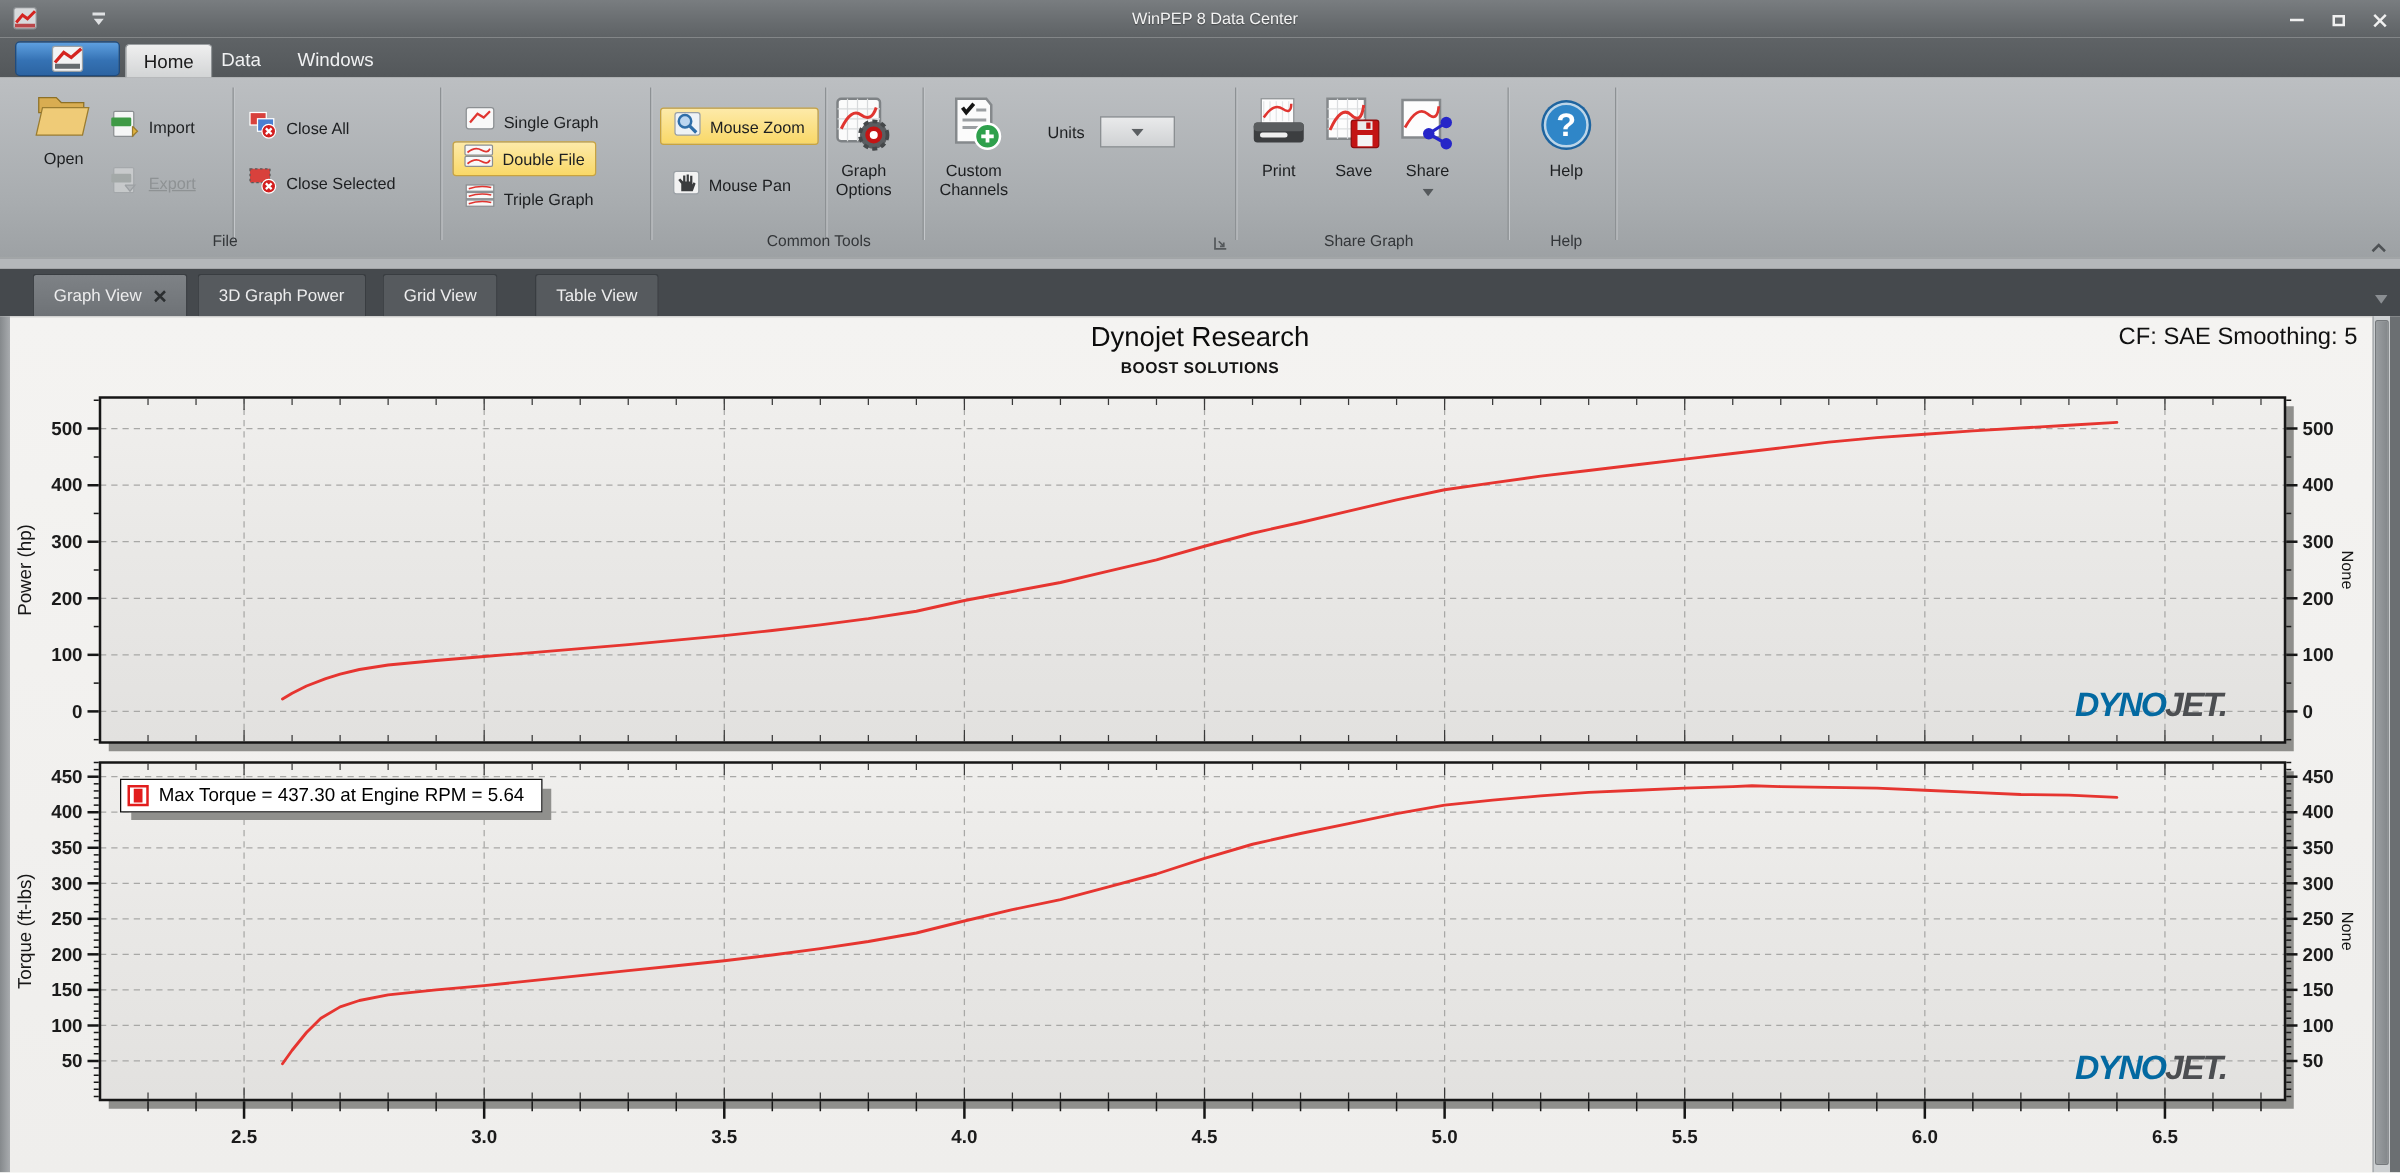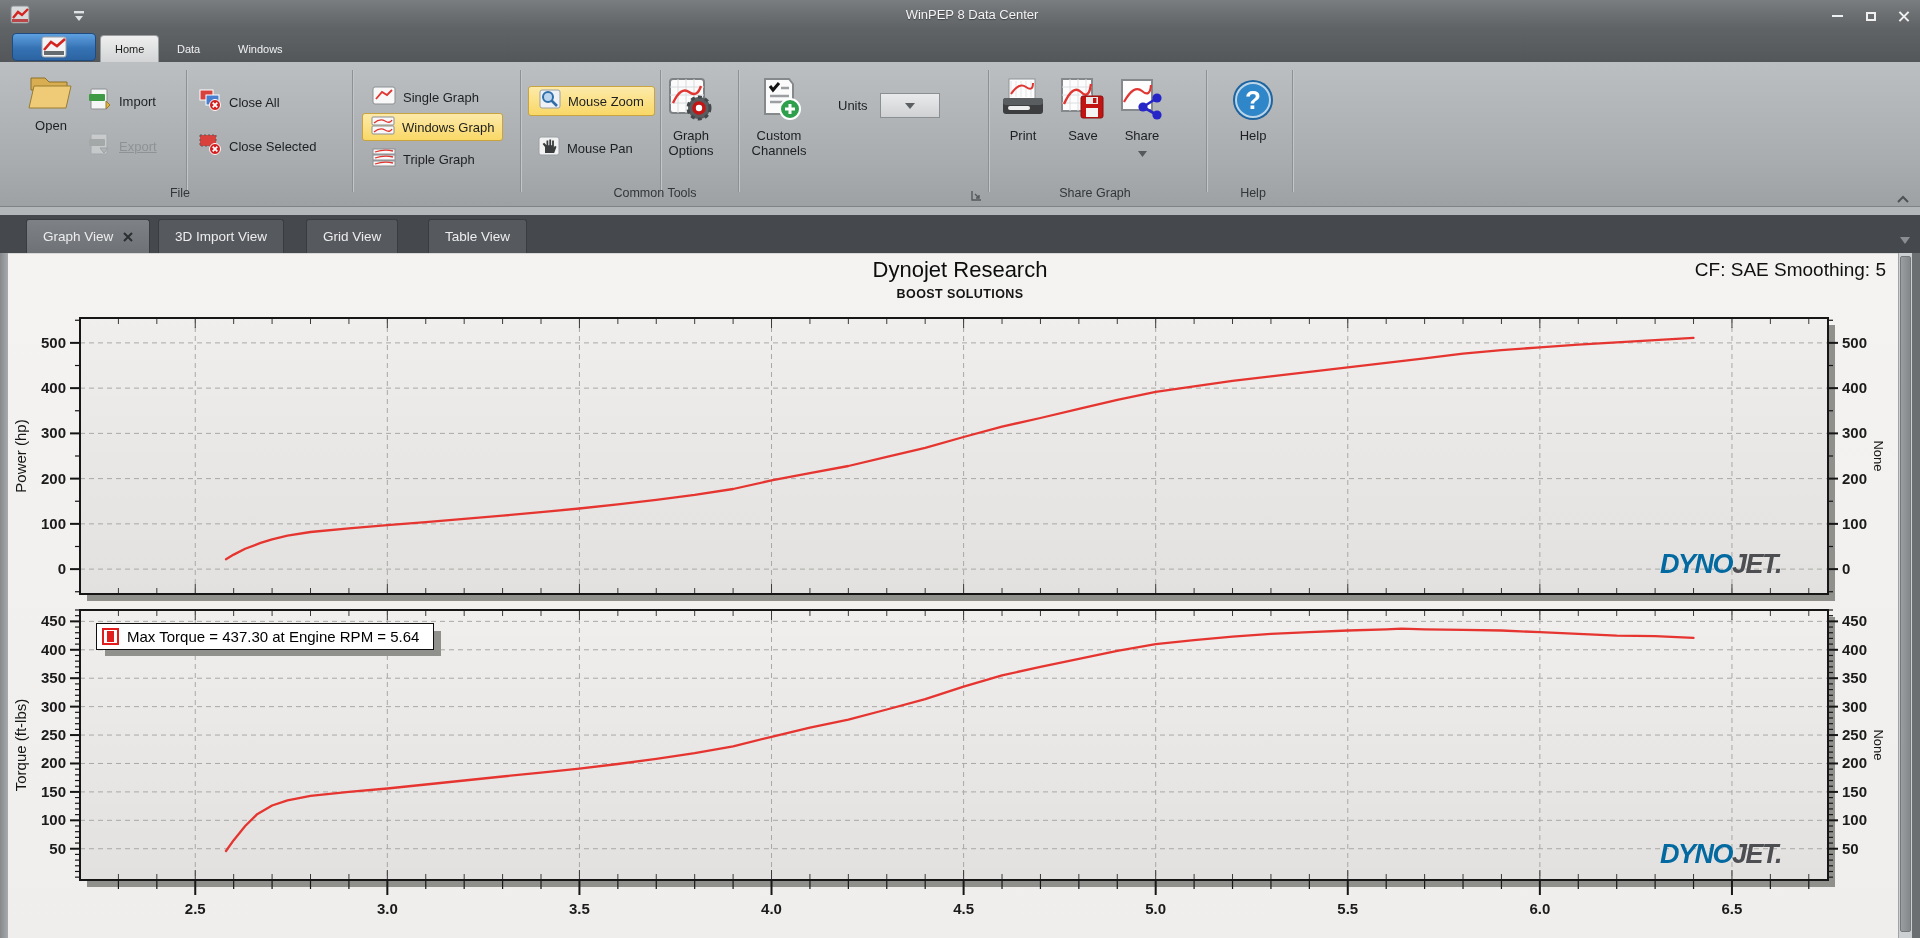"Home" .rtab { font-size: 11px -> 15px }
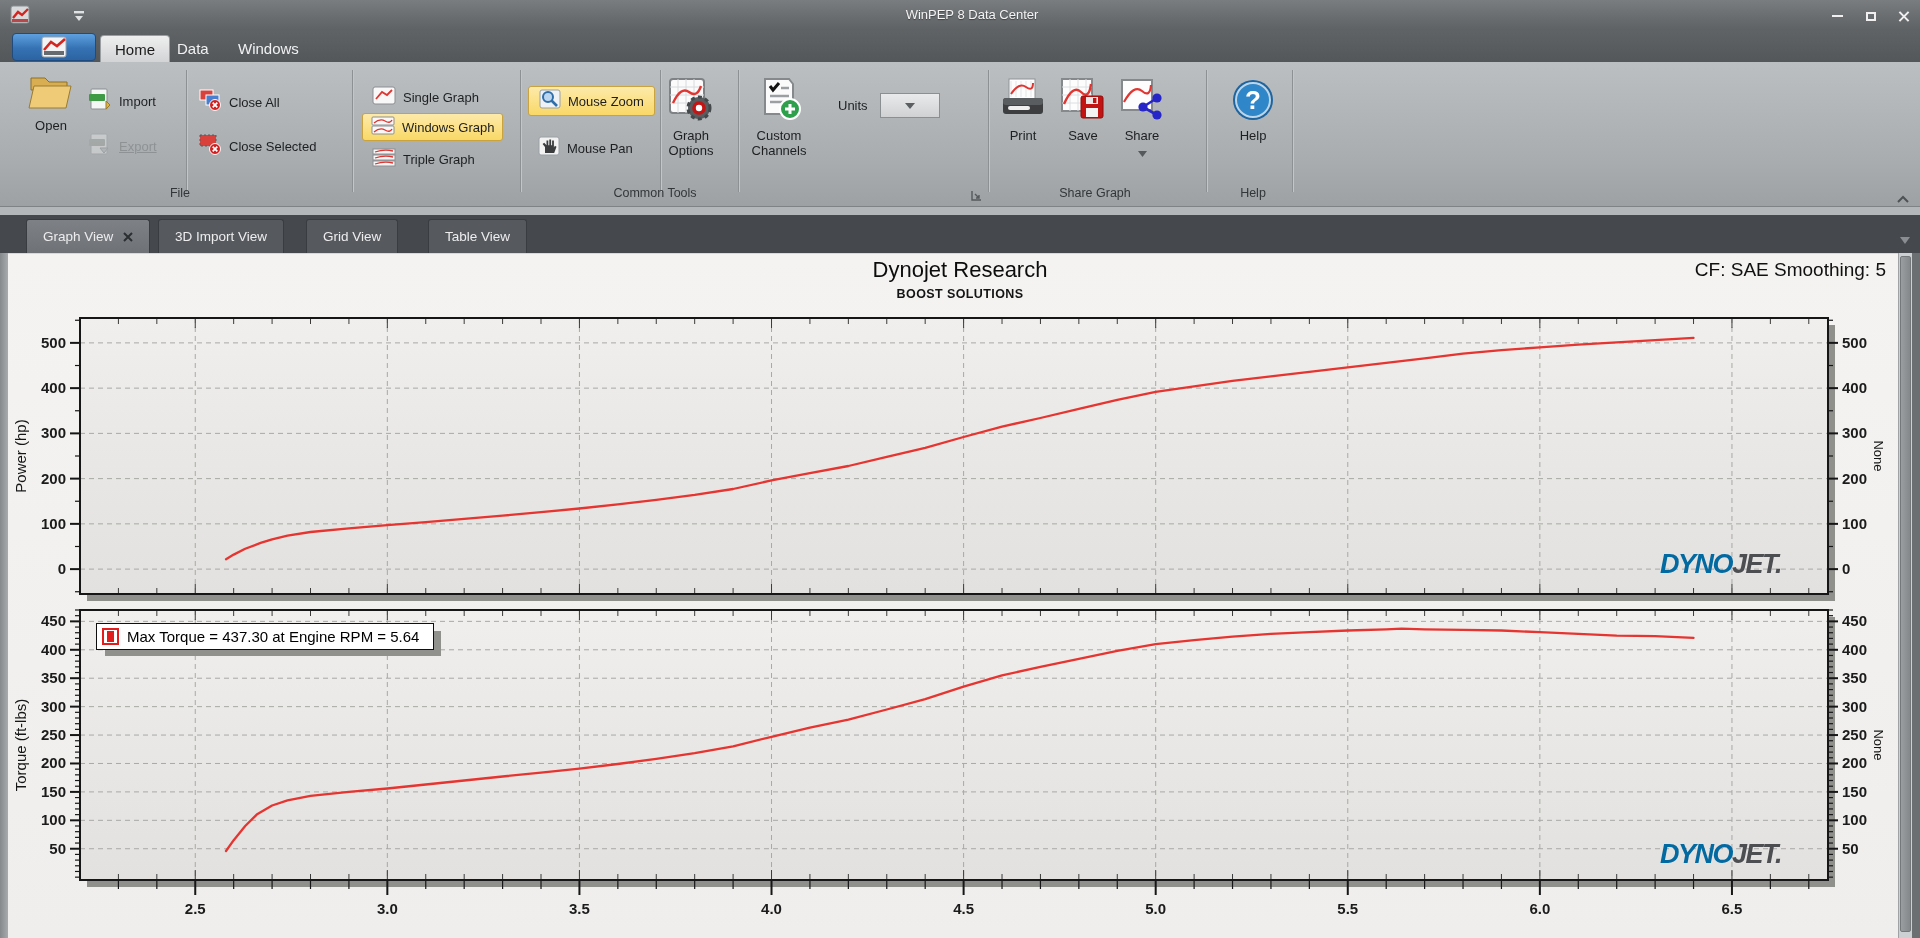"Windows Graph" span.btn-label { text: Windows Graph -> Double File }
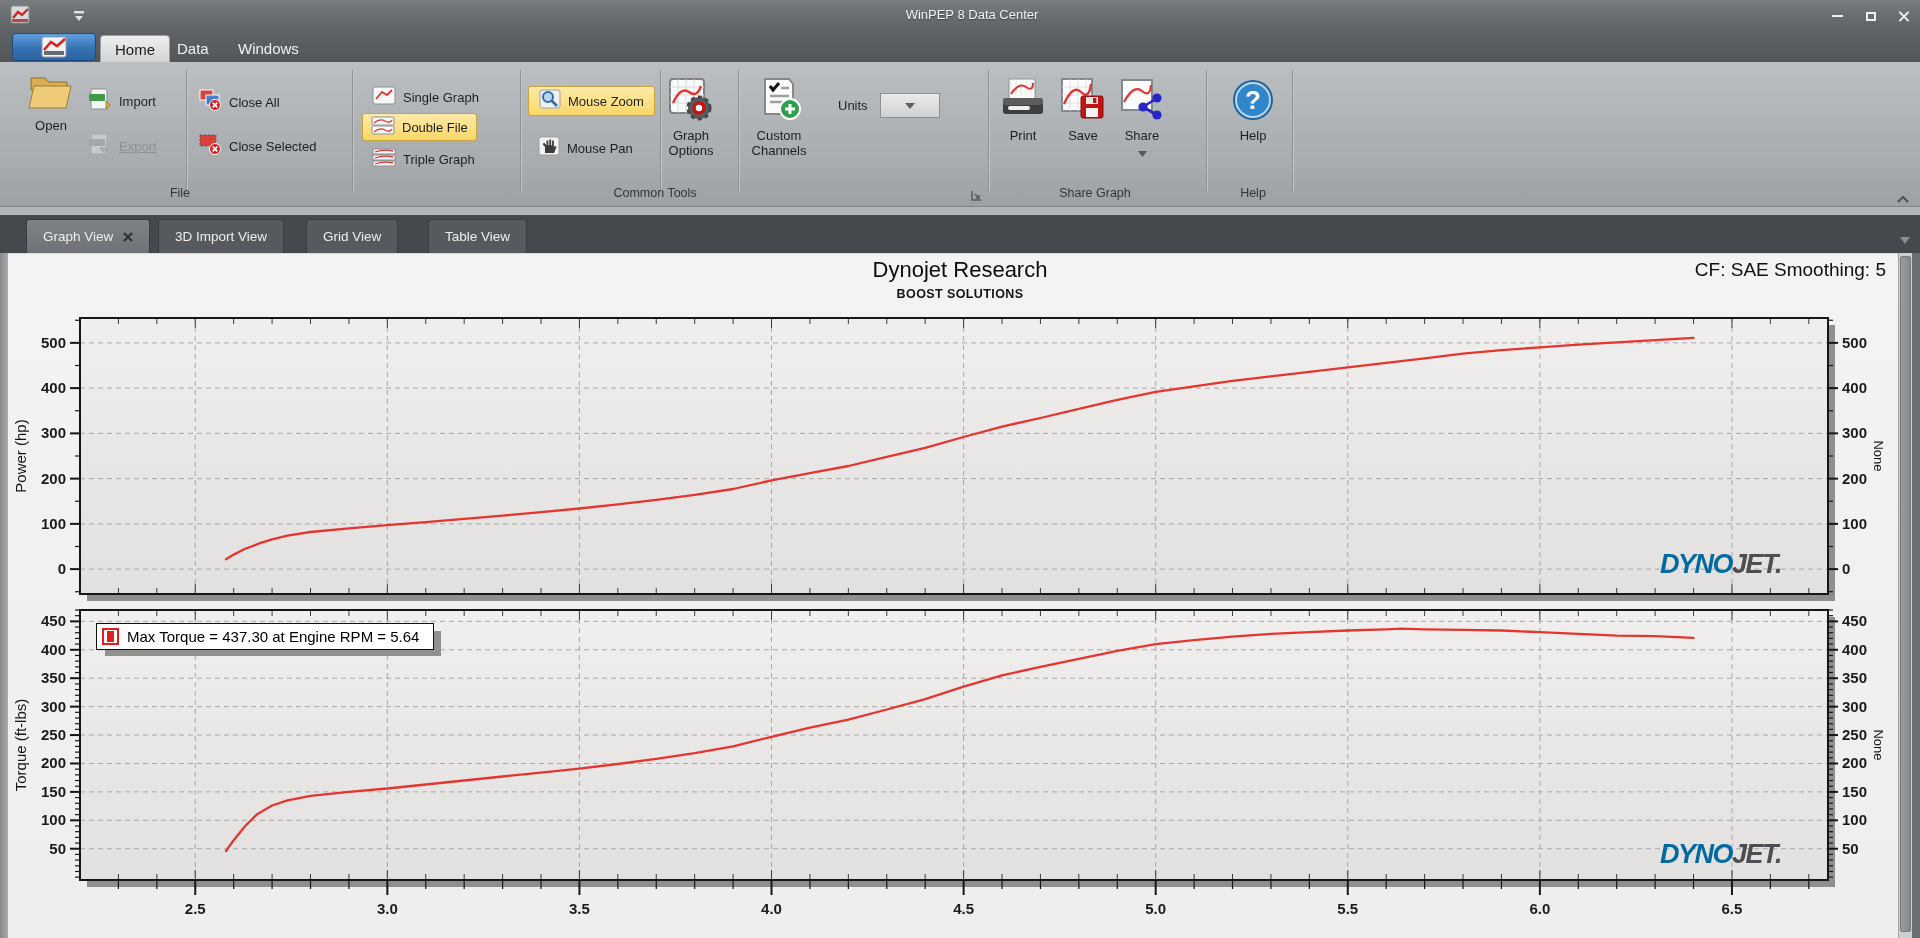"3D Import View" span { text: Import View -> Graph Power }
